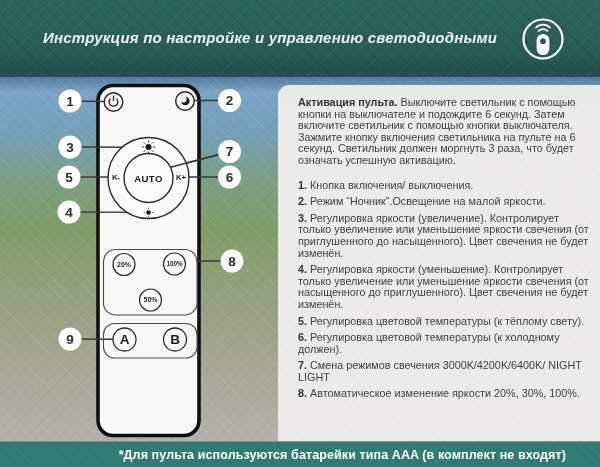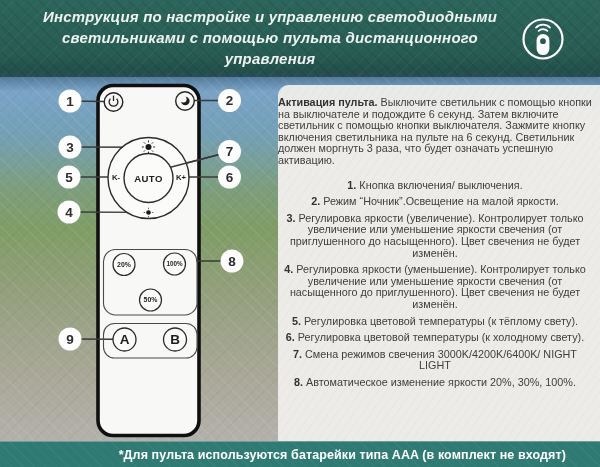"светильниками с помощью пульта" div { html: <div>светильниками с помощью пульта дистанционного управления</div> -> none }
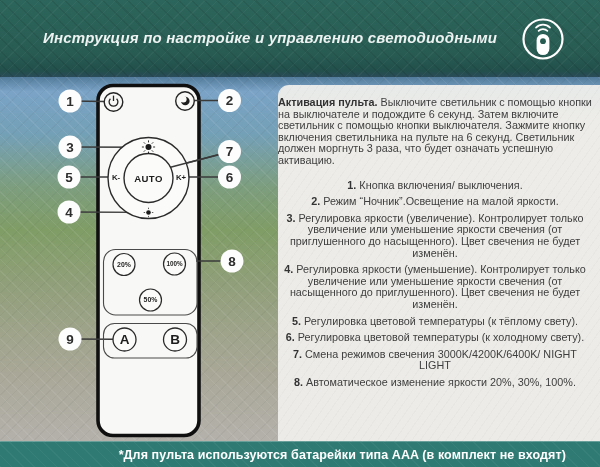"Активация пульта. Выключите светильник с" .panel { padding: 12px 8px 0 0 -> 12px 8px 0 20px }
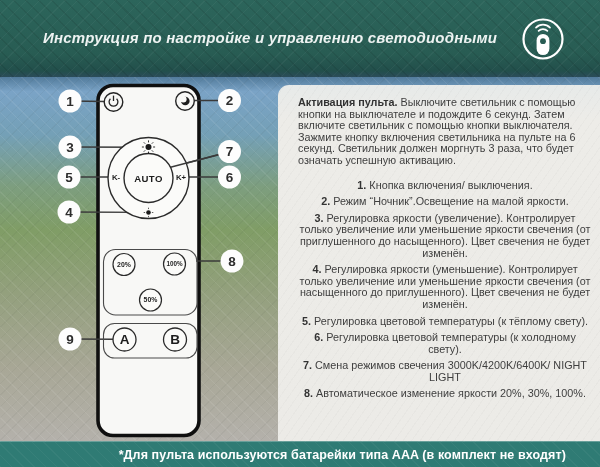"1. Кнопка включения/ выключения." .item { text-align: center -> none }
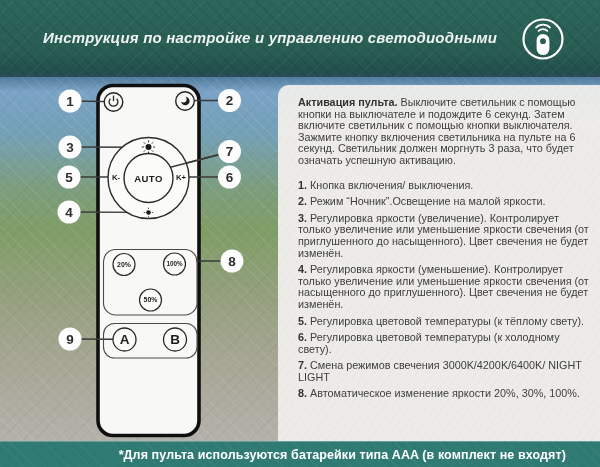"Регулировка цветовой температуры (к холодному" span { text: свету -> должен }
